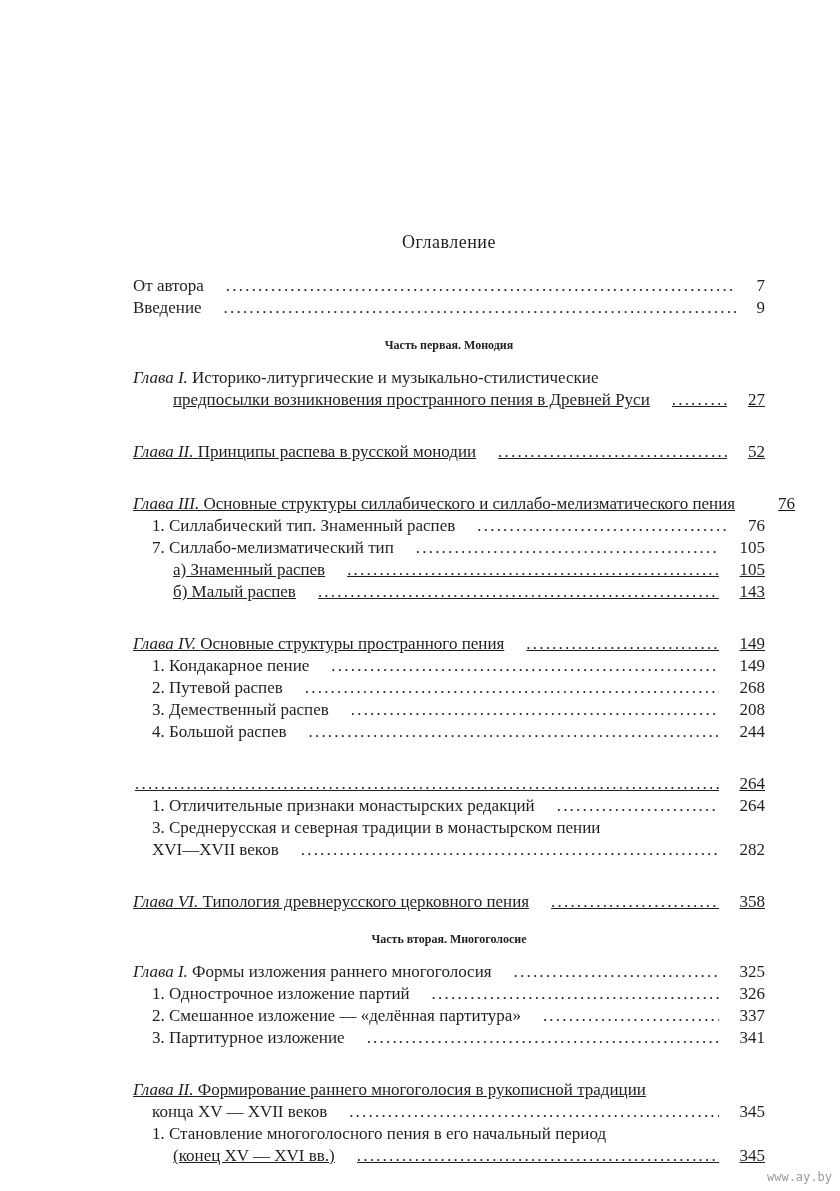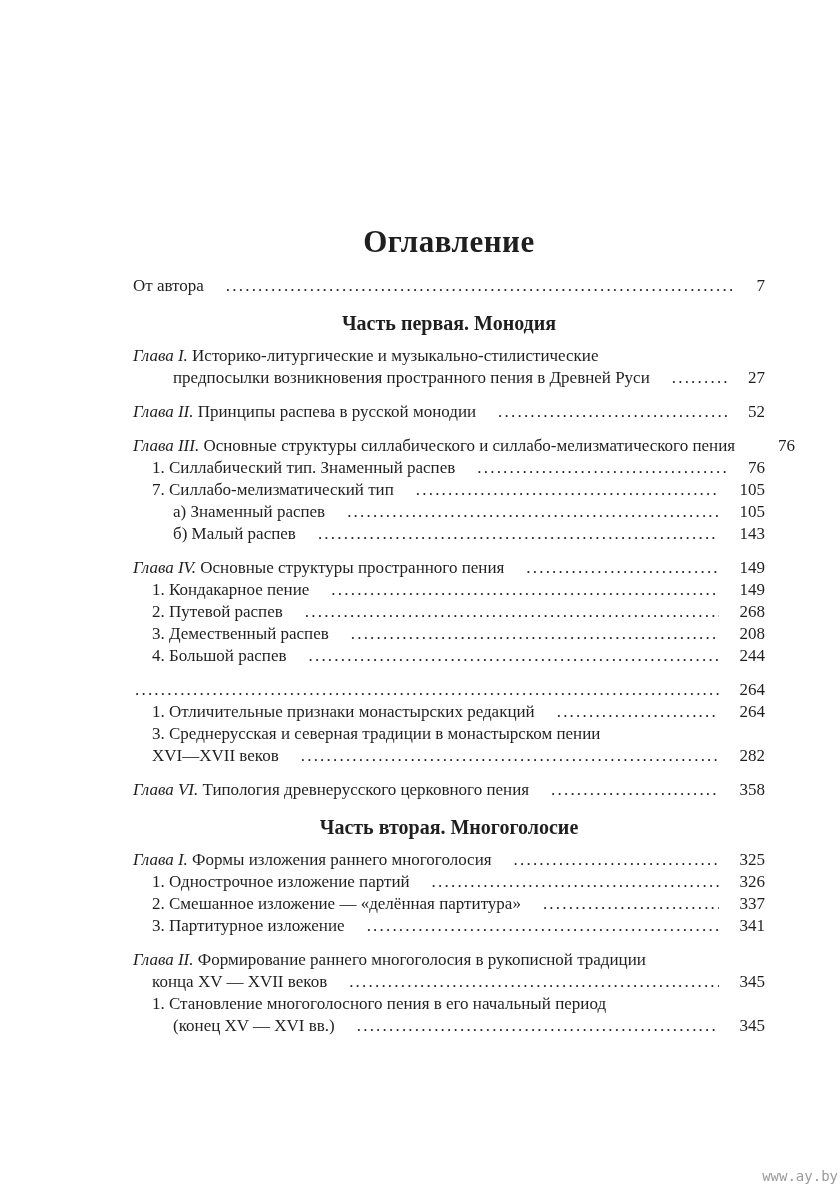"Оглавление" .toc-title { font-size: 31px -> 18px; font-weight: bold -> normal }
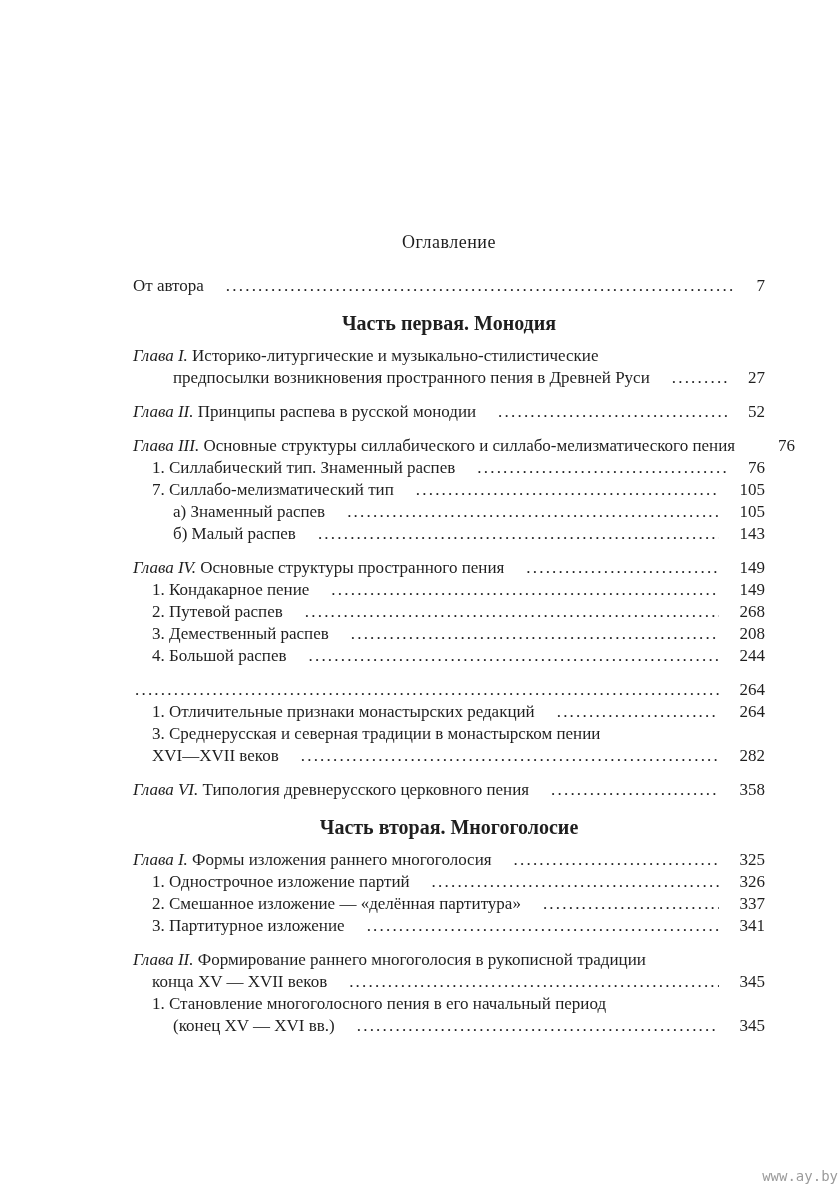"Введение" div.toc-line { html: none -> <div> <span>Введение</span> <span></span> <span>9</span> </div> }
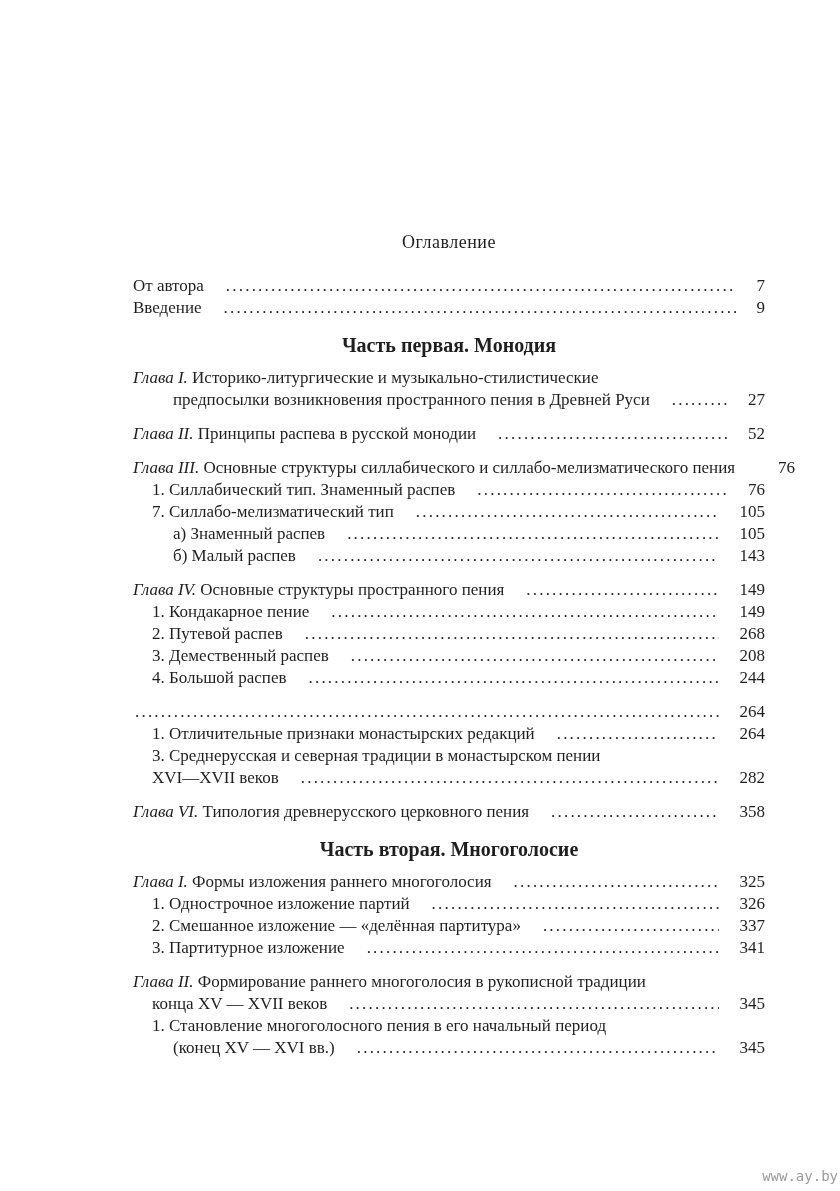"Часть первая. Монодия" .part-heading { font-size: 20px -> 12px }
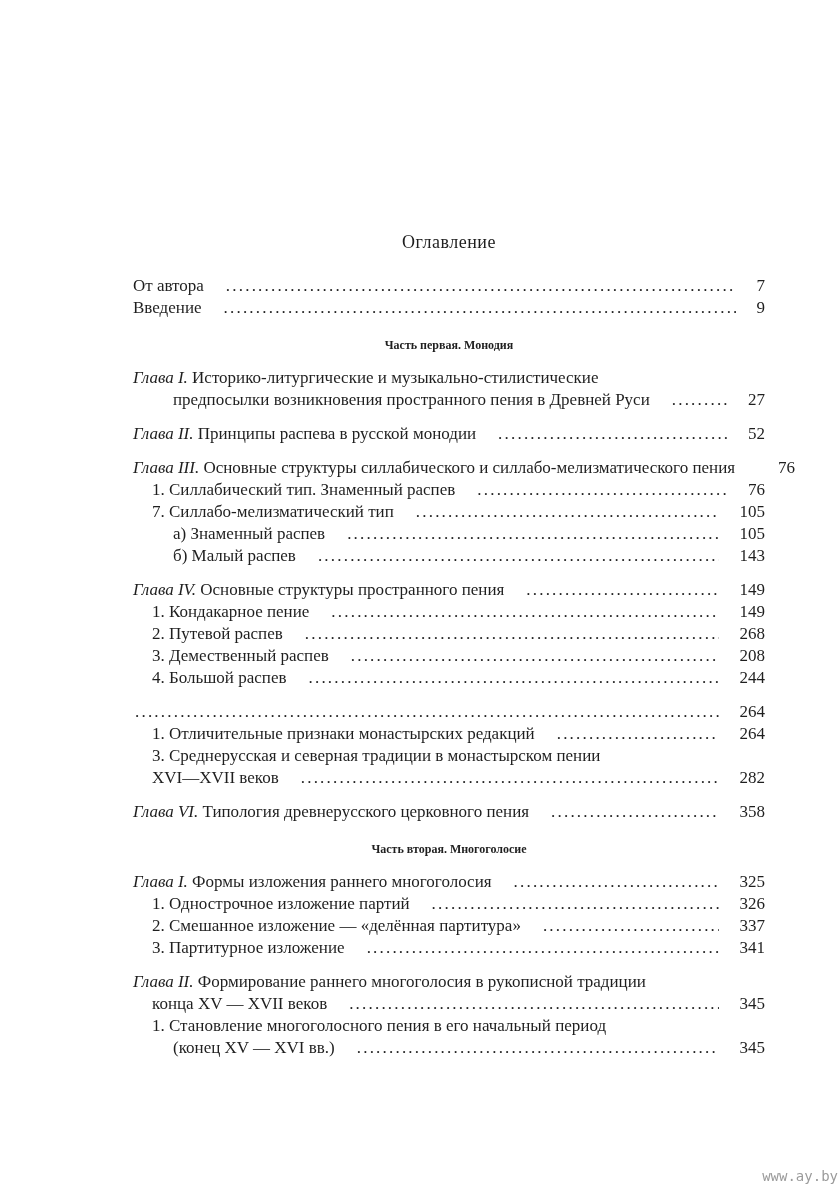"предпосылки возникновения пространного" .toc-line.indent-2 { text-decoration: none -> underline }
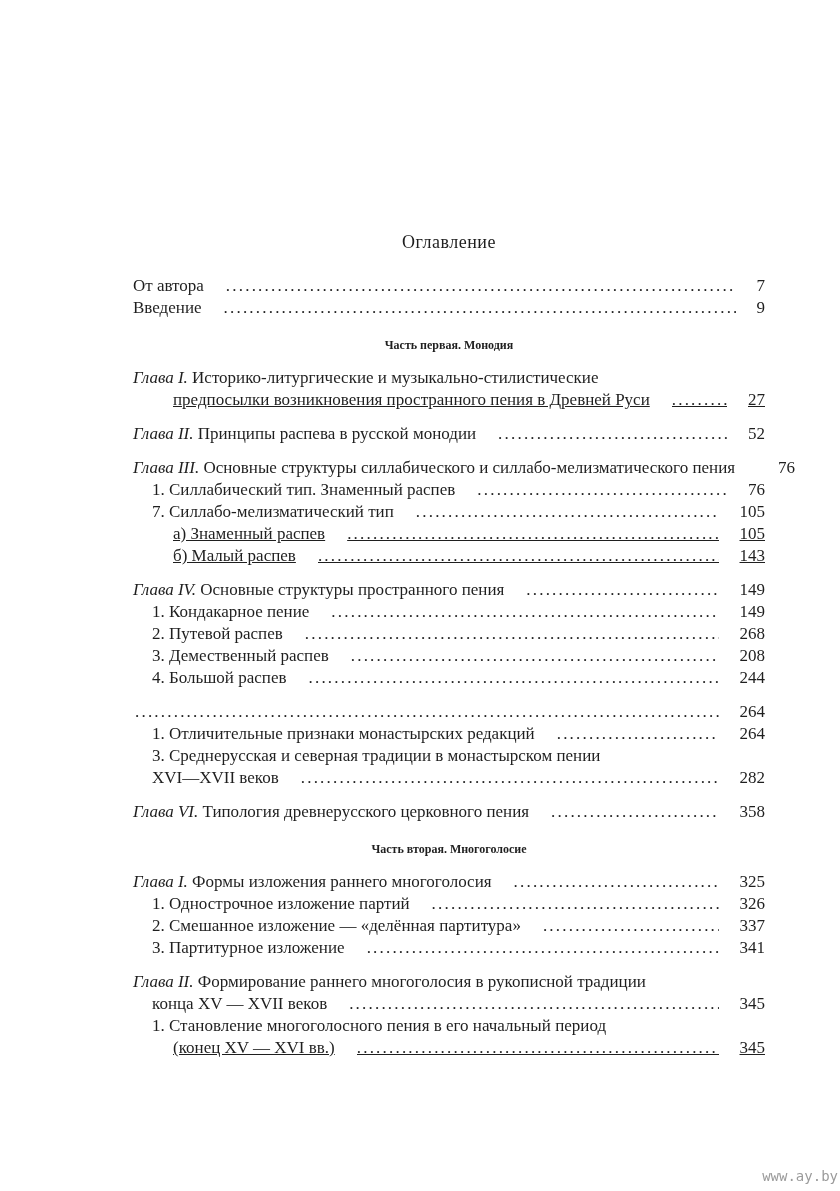"Глава II. Принципы распева в" .toc-line.gap { margin-top: 12px -> 30px; text-decoration: none -> underline }
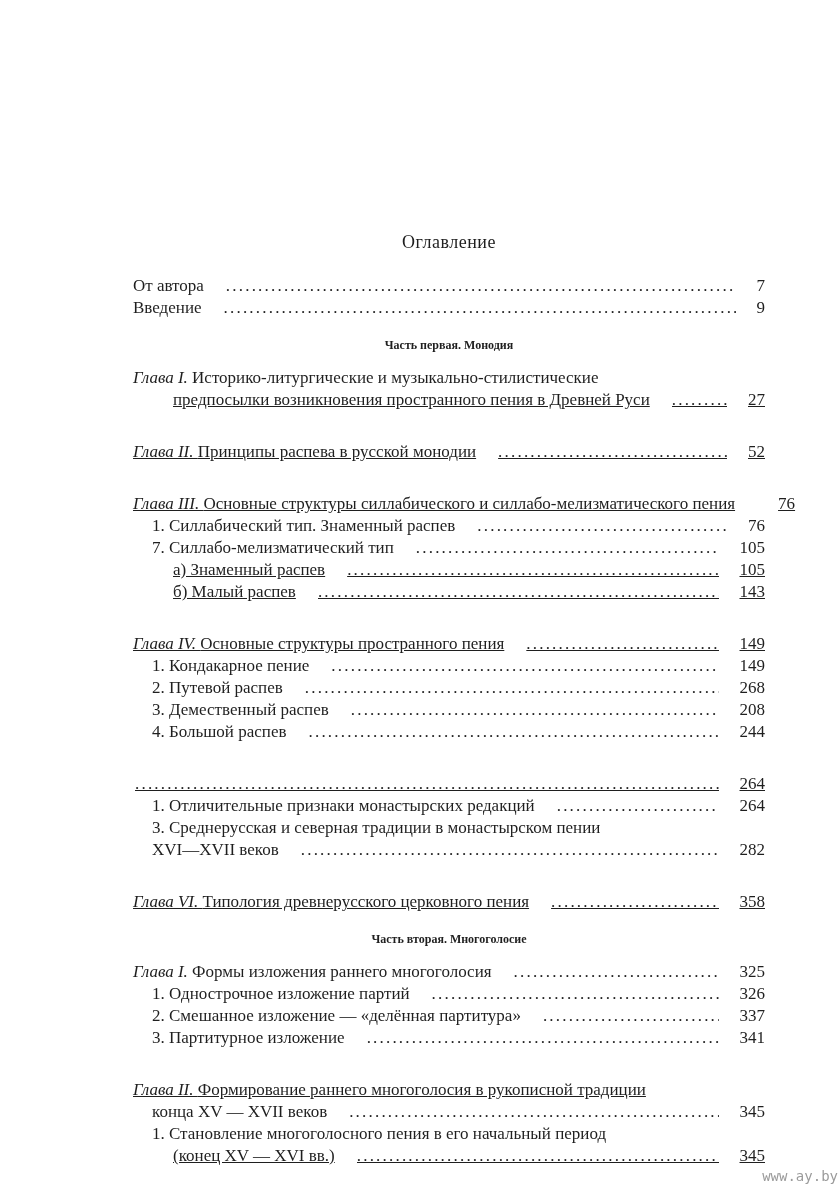"www.ay.by" .watermark { font-size: 14px -> 12px; right: 2px -> 8px }
